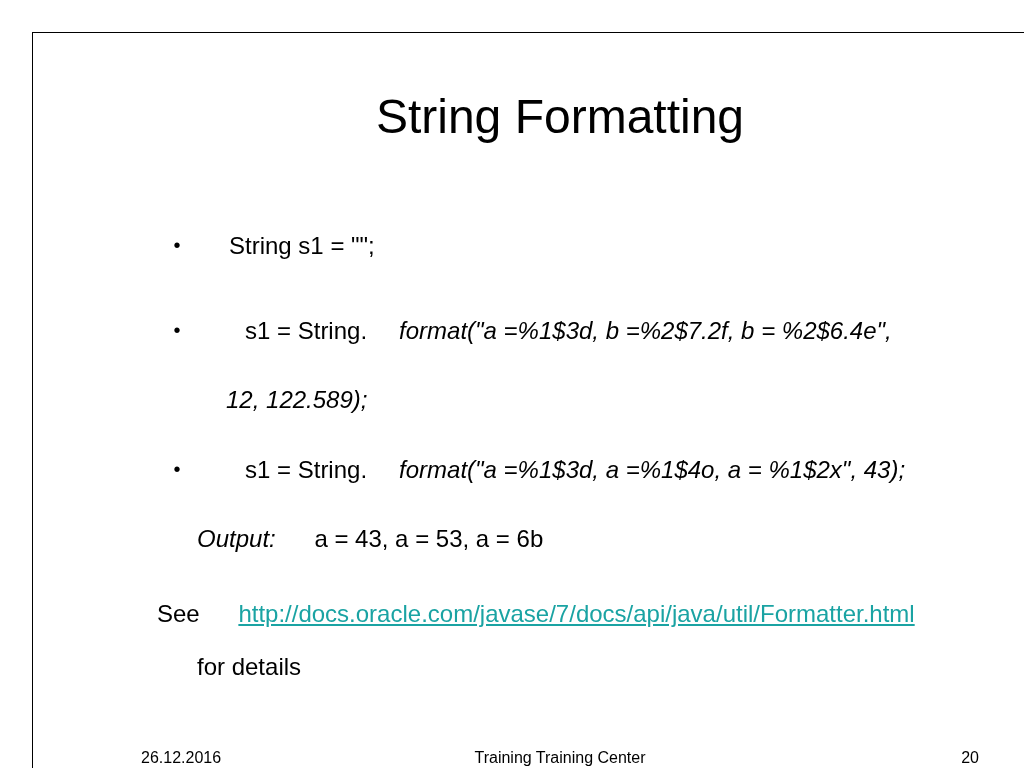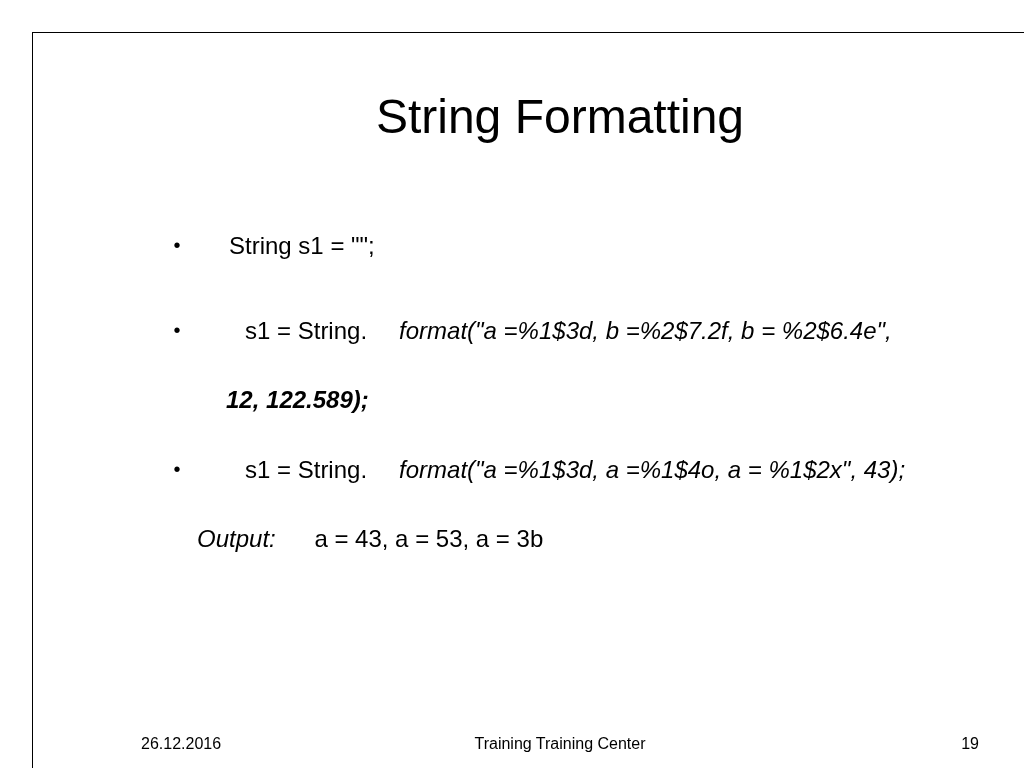"12, 122.589);" .indent { font-weight: bold -> none }
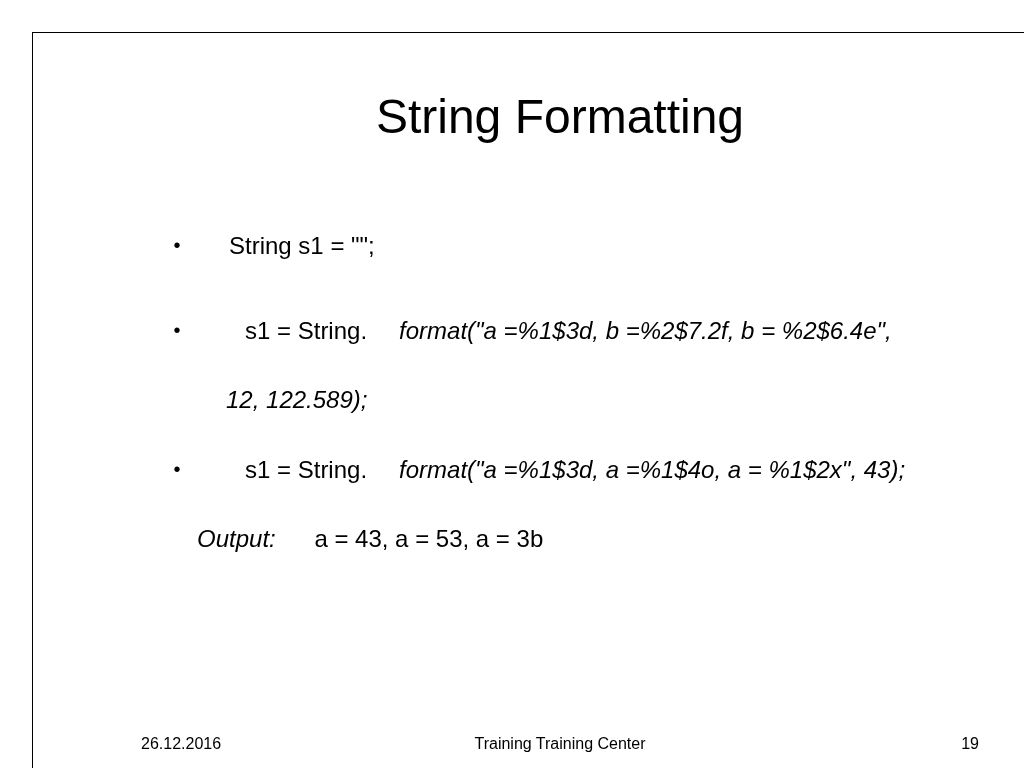"a = 43, a =" span { text: 3b -> 6b }
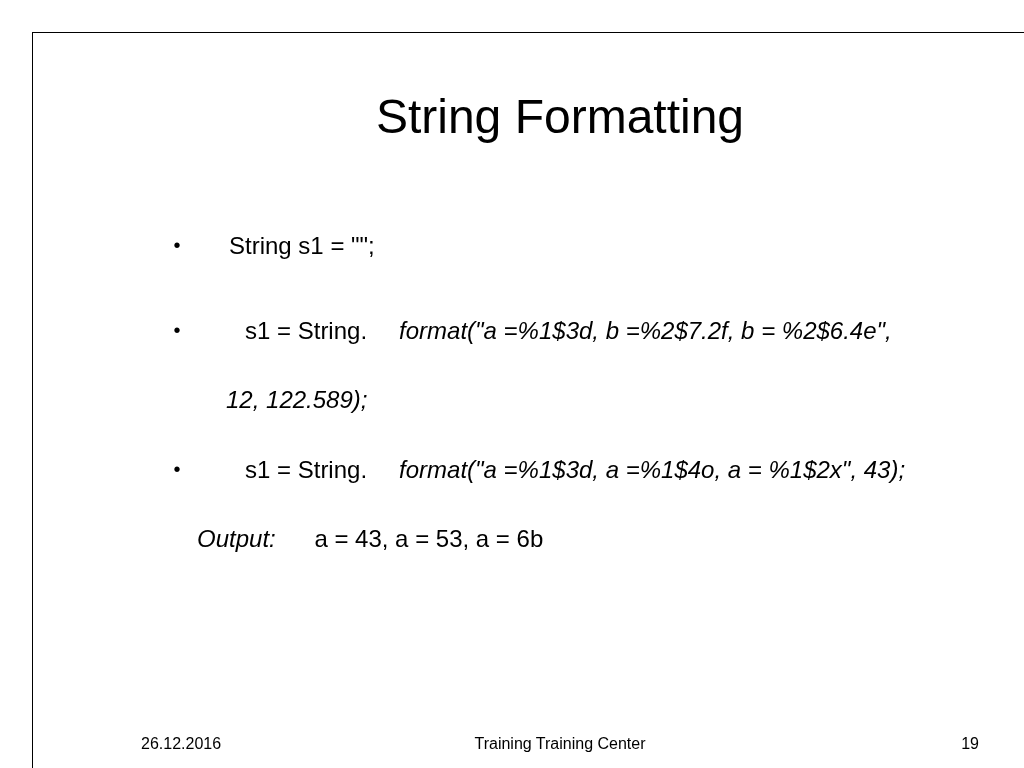"See" div.see-line { html: none -> <div> <span>See </span><a>http://docs.oracle.com/javase/7/docs/api/java/util/Formatter.html</a> <div>for details</div> </div> }
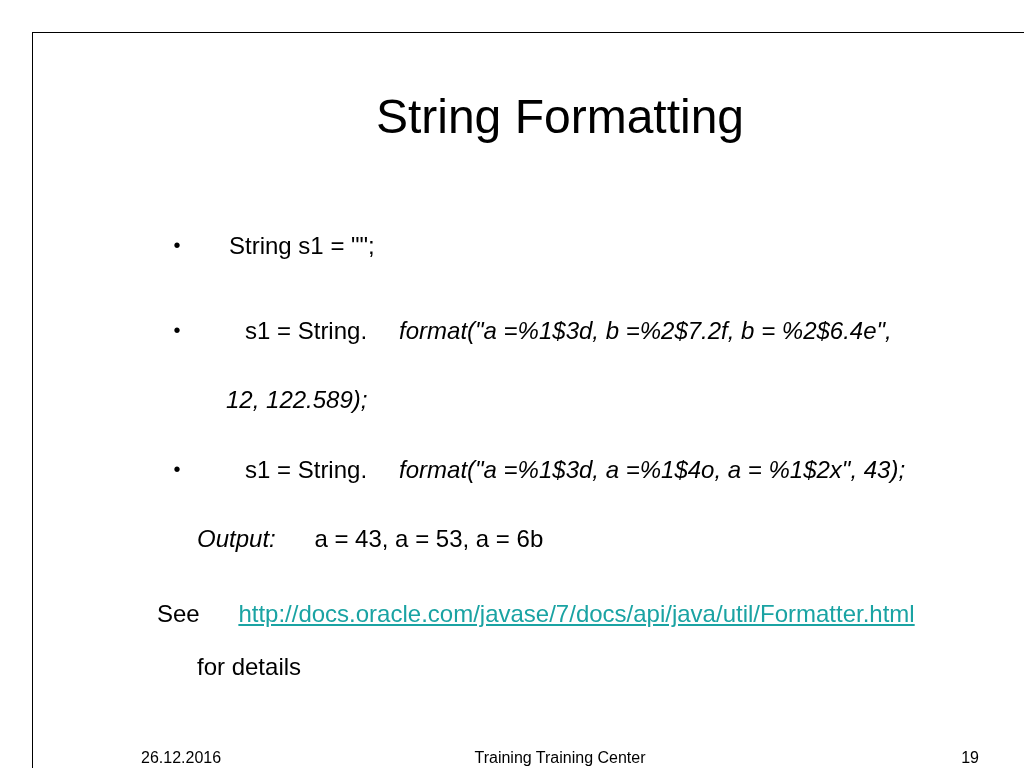"19" div.footer-right { text: 19 -> 20 }
